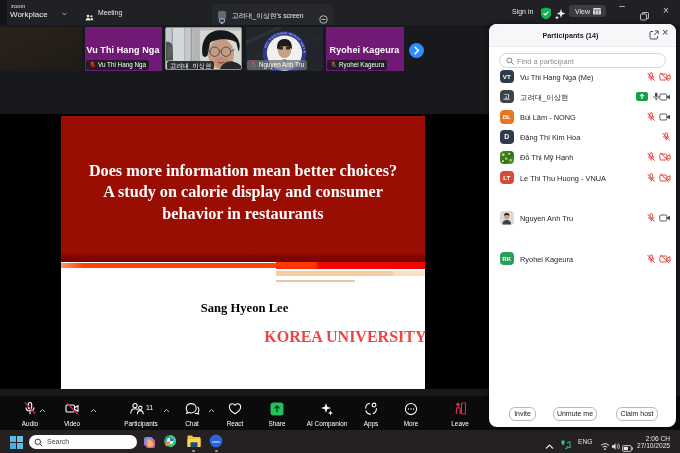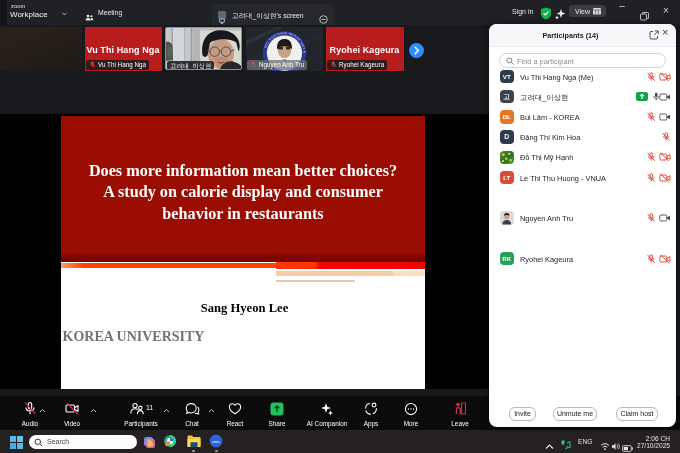"Vu Thi Hang Nga" .tile { background: #b91c1c -> #701a75 }
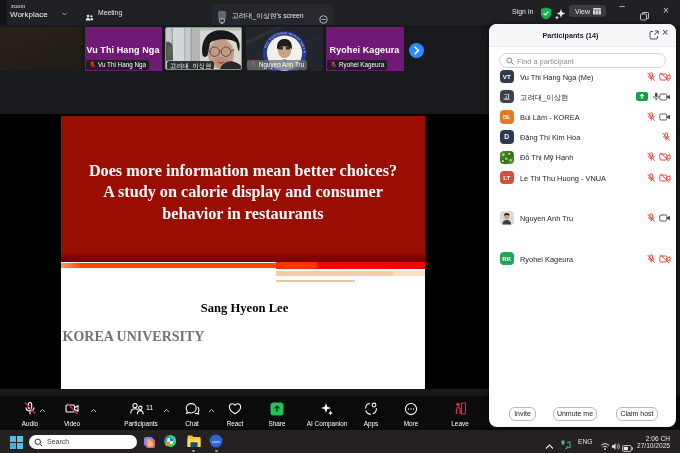"Bùi Lâm - KOREA" div.pname { text: KOREA -> NONG }
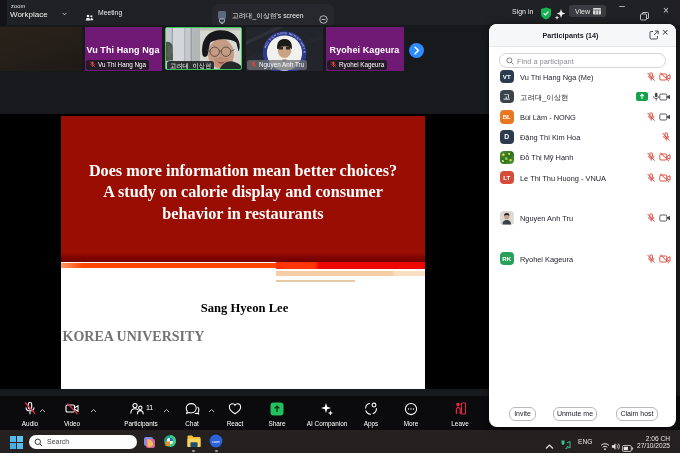"KOREA UNIVERSITY" .univ { color: #737373 -> #ef4444; font-size: 14px -> 16px; text-align: left -> right }
